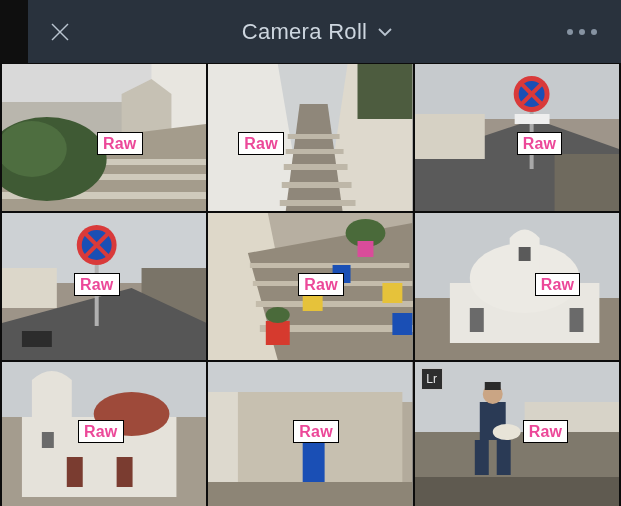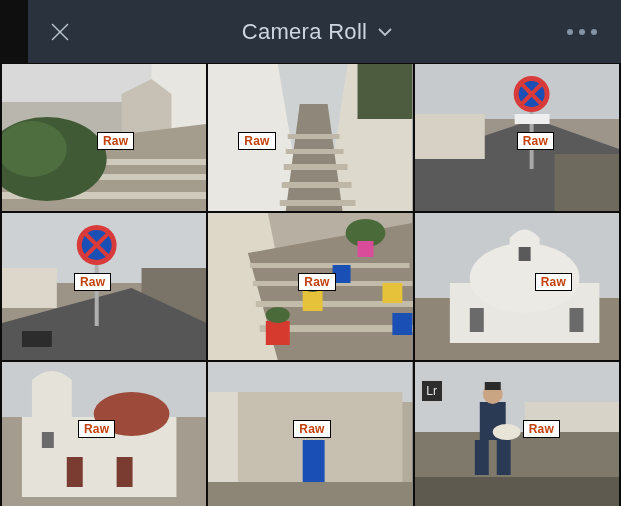"Raw" .badge-raw { color: #c2410c -> #ec4899; font-size: 12px -> 16px }
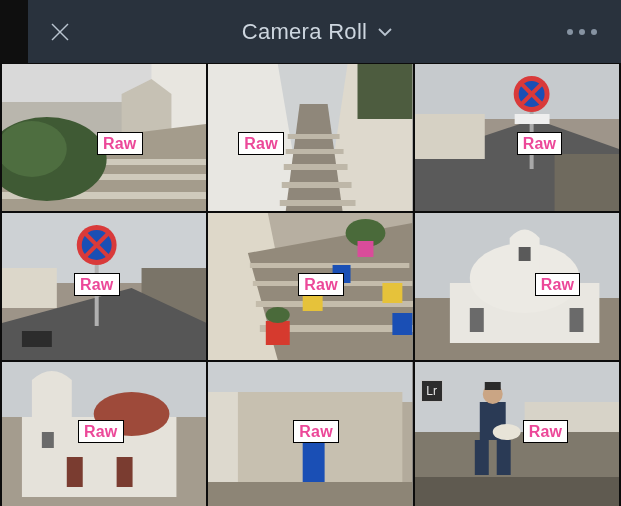"Lr" .badge-lr { margin-top: 12px -> none }
